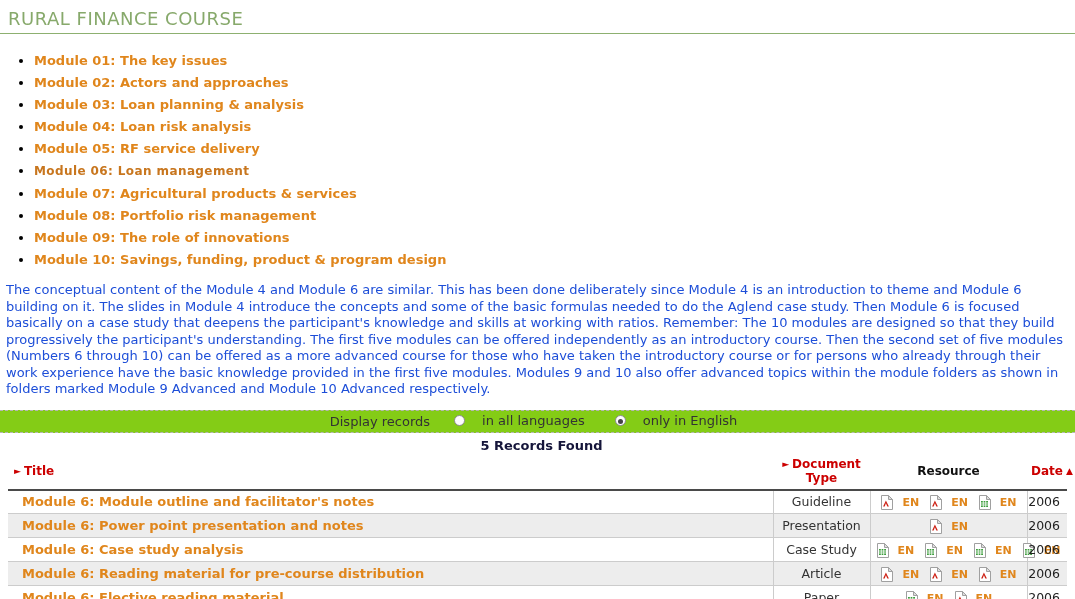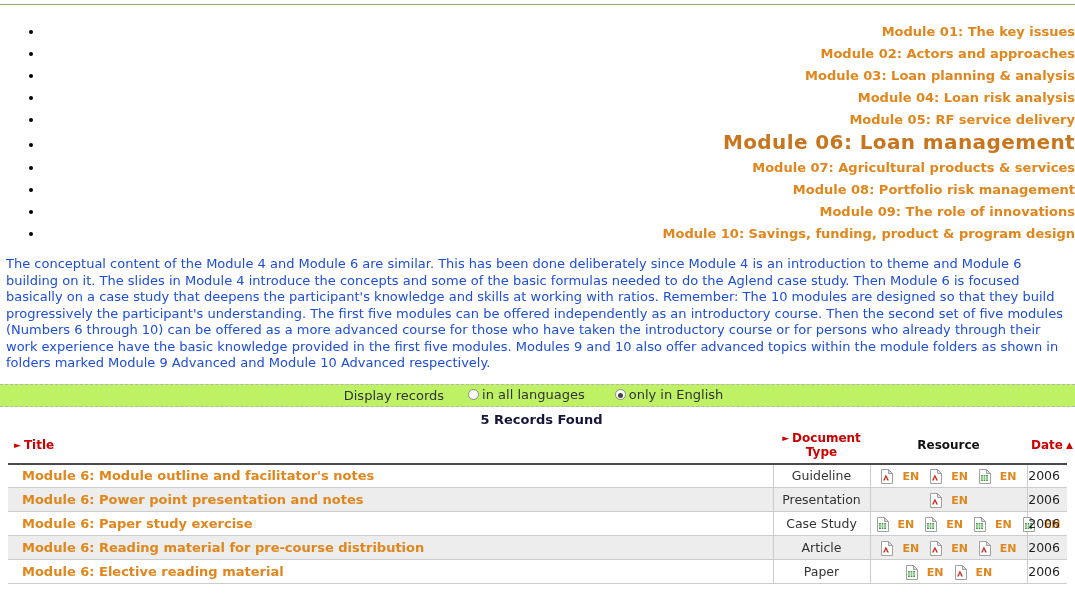"RURAL FINANCE COURSE" h1.page-title { html: none -> <h1>RURAL FINANCE COURSE</h1> }
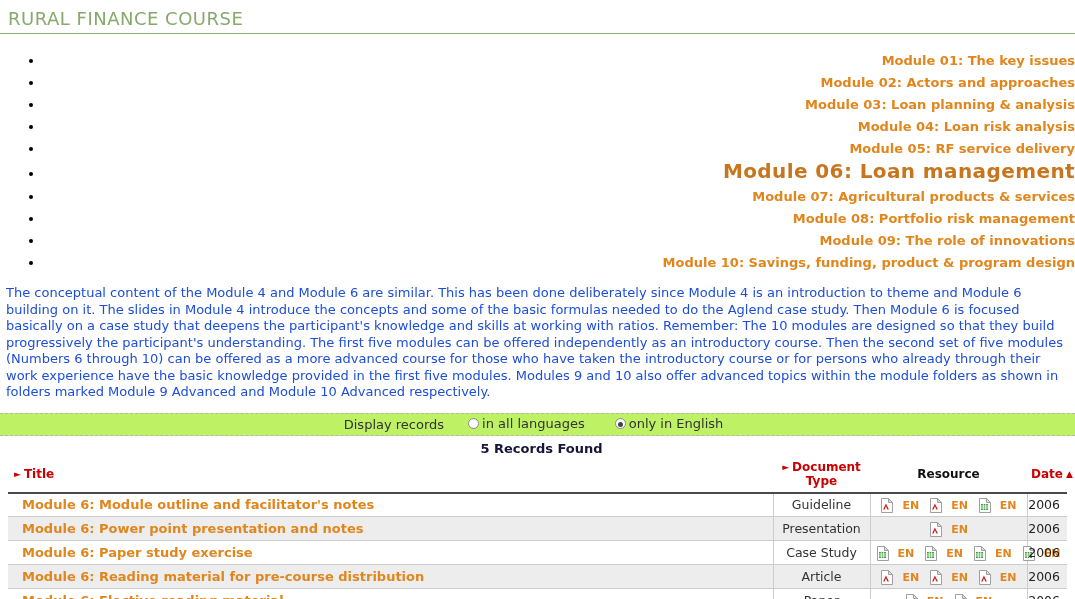"Module 01: The key issues" ul.modules { padding: 0 0 0 44px -> 0 0 0 34px; text-align: right -> none }
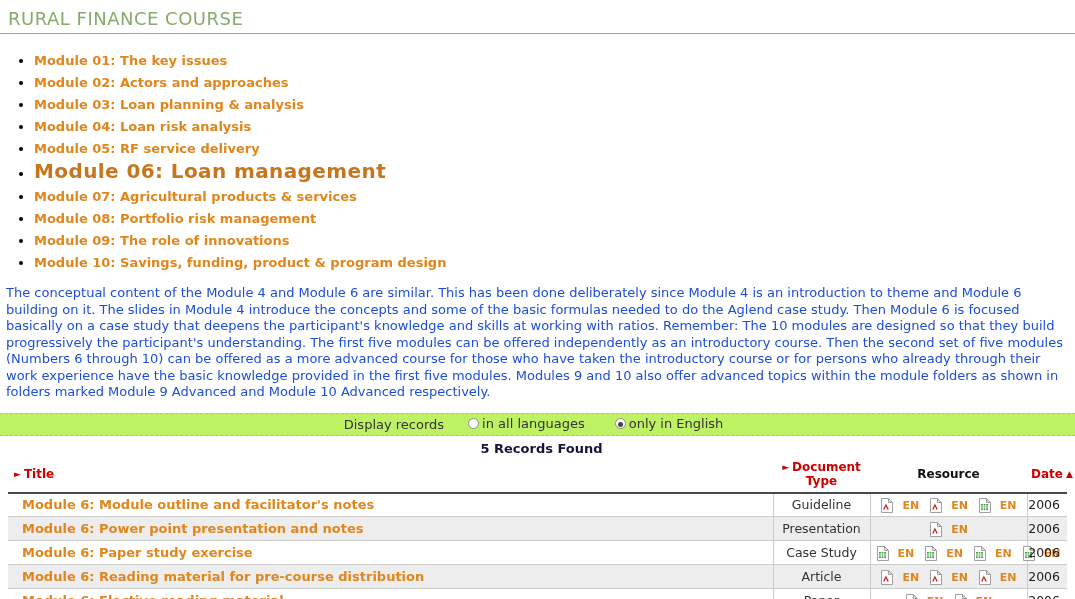"Module 06: Loan management" ul.modules li.selected .mod-label { font-size: 20px -> 12px }
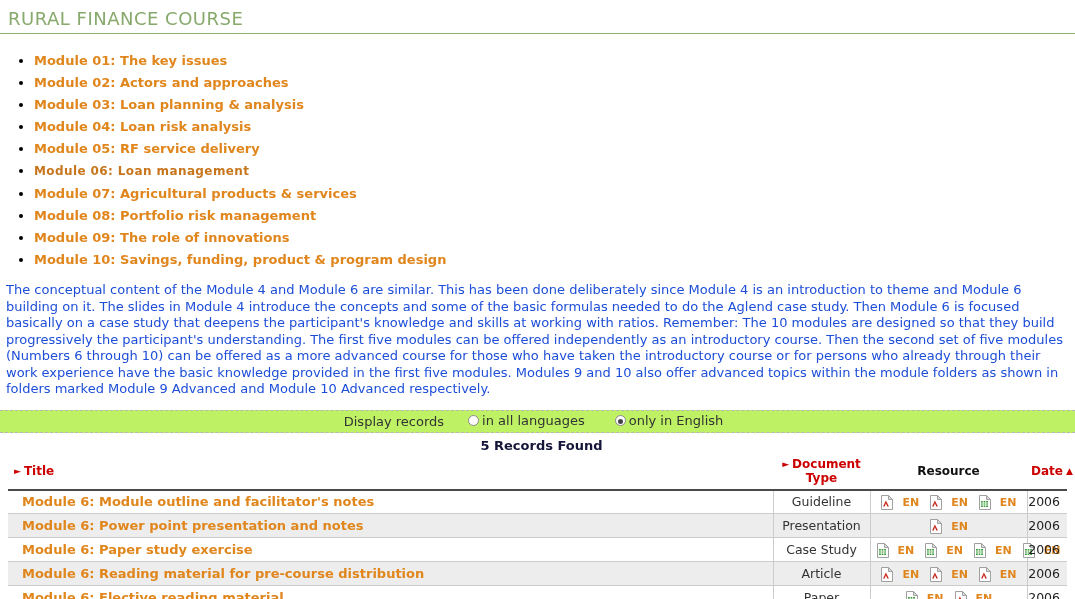"Display records" .filter-bar { background: #bef264 -> #84cc16 }
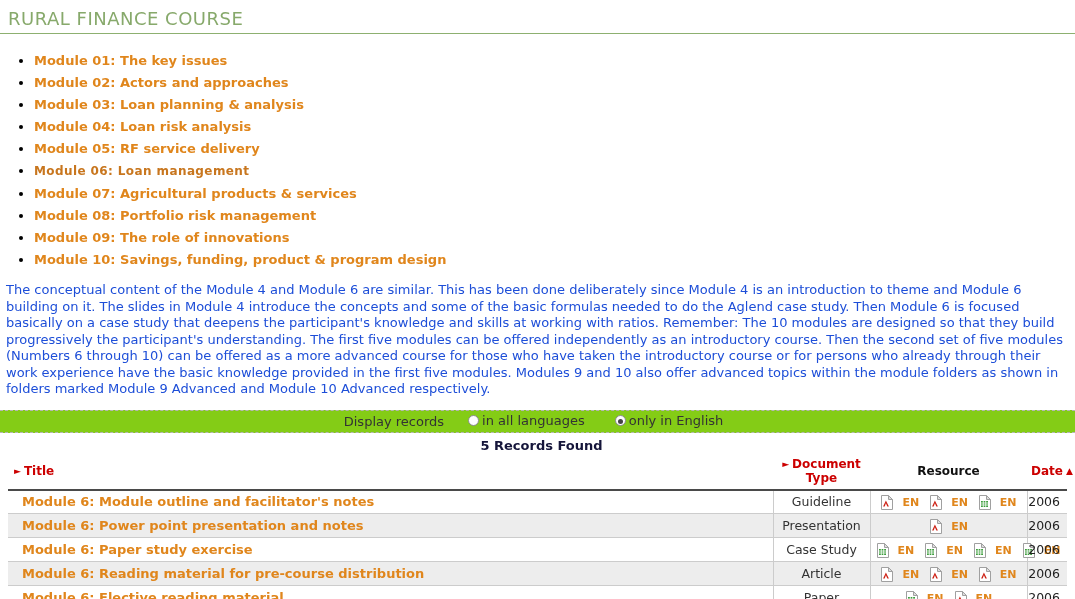"in all languages" .filter-option { gap: 3px -> 17px }
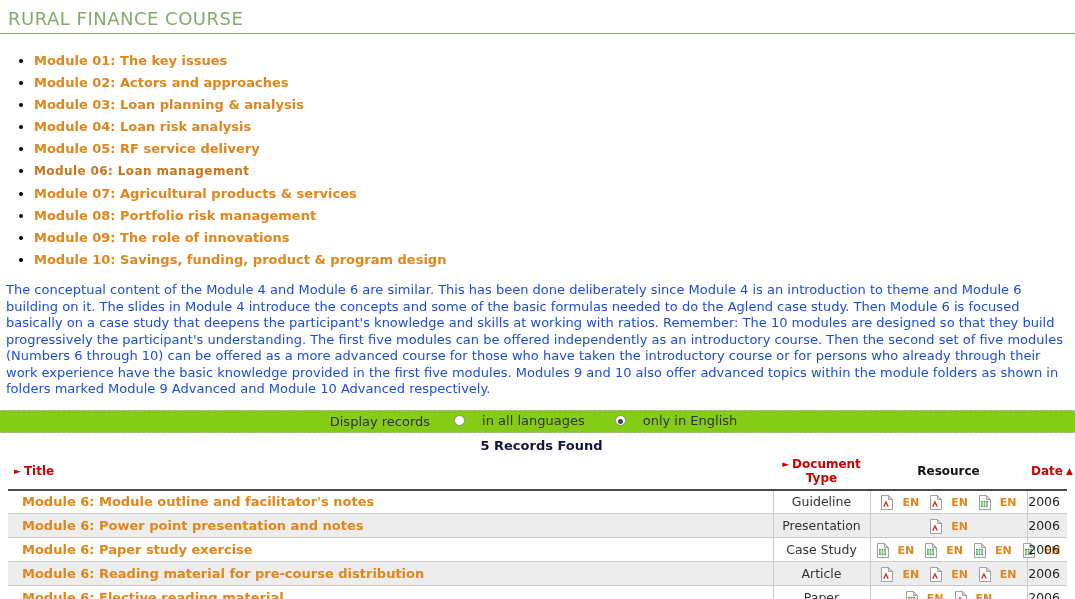"Module 6: Paper study exercise" span.row-title { text: Paper study exercise -> Case study analysis }
